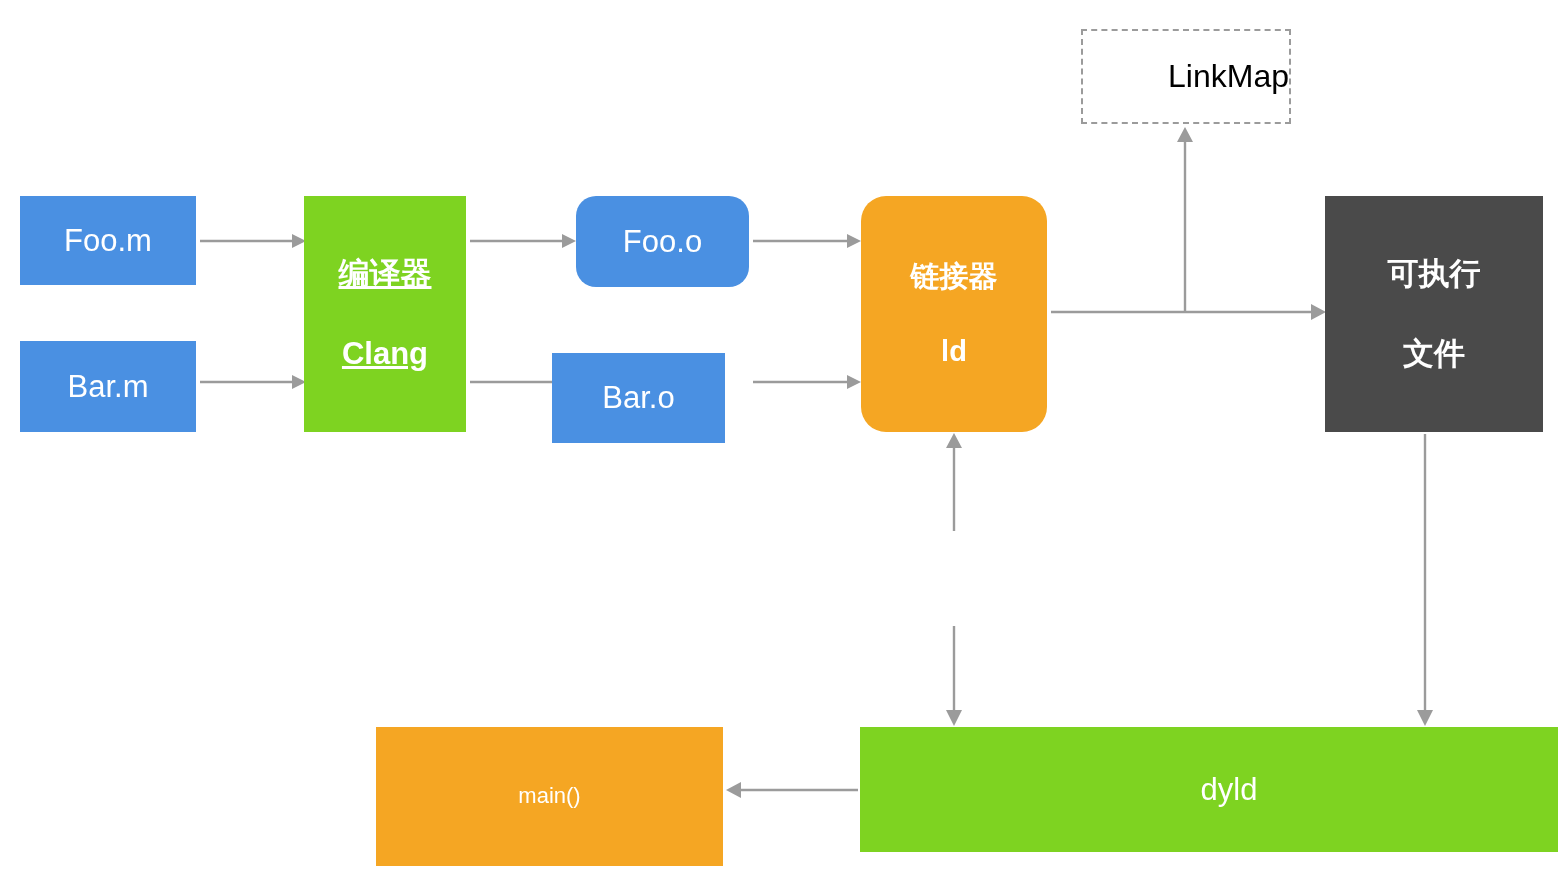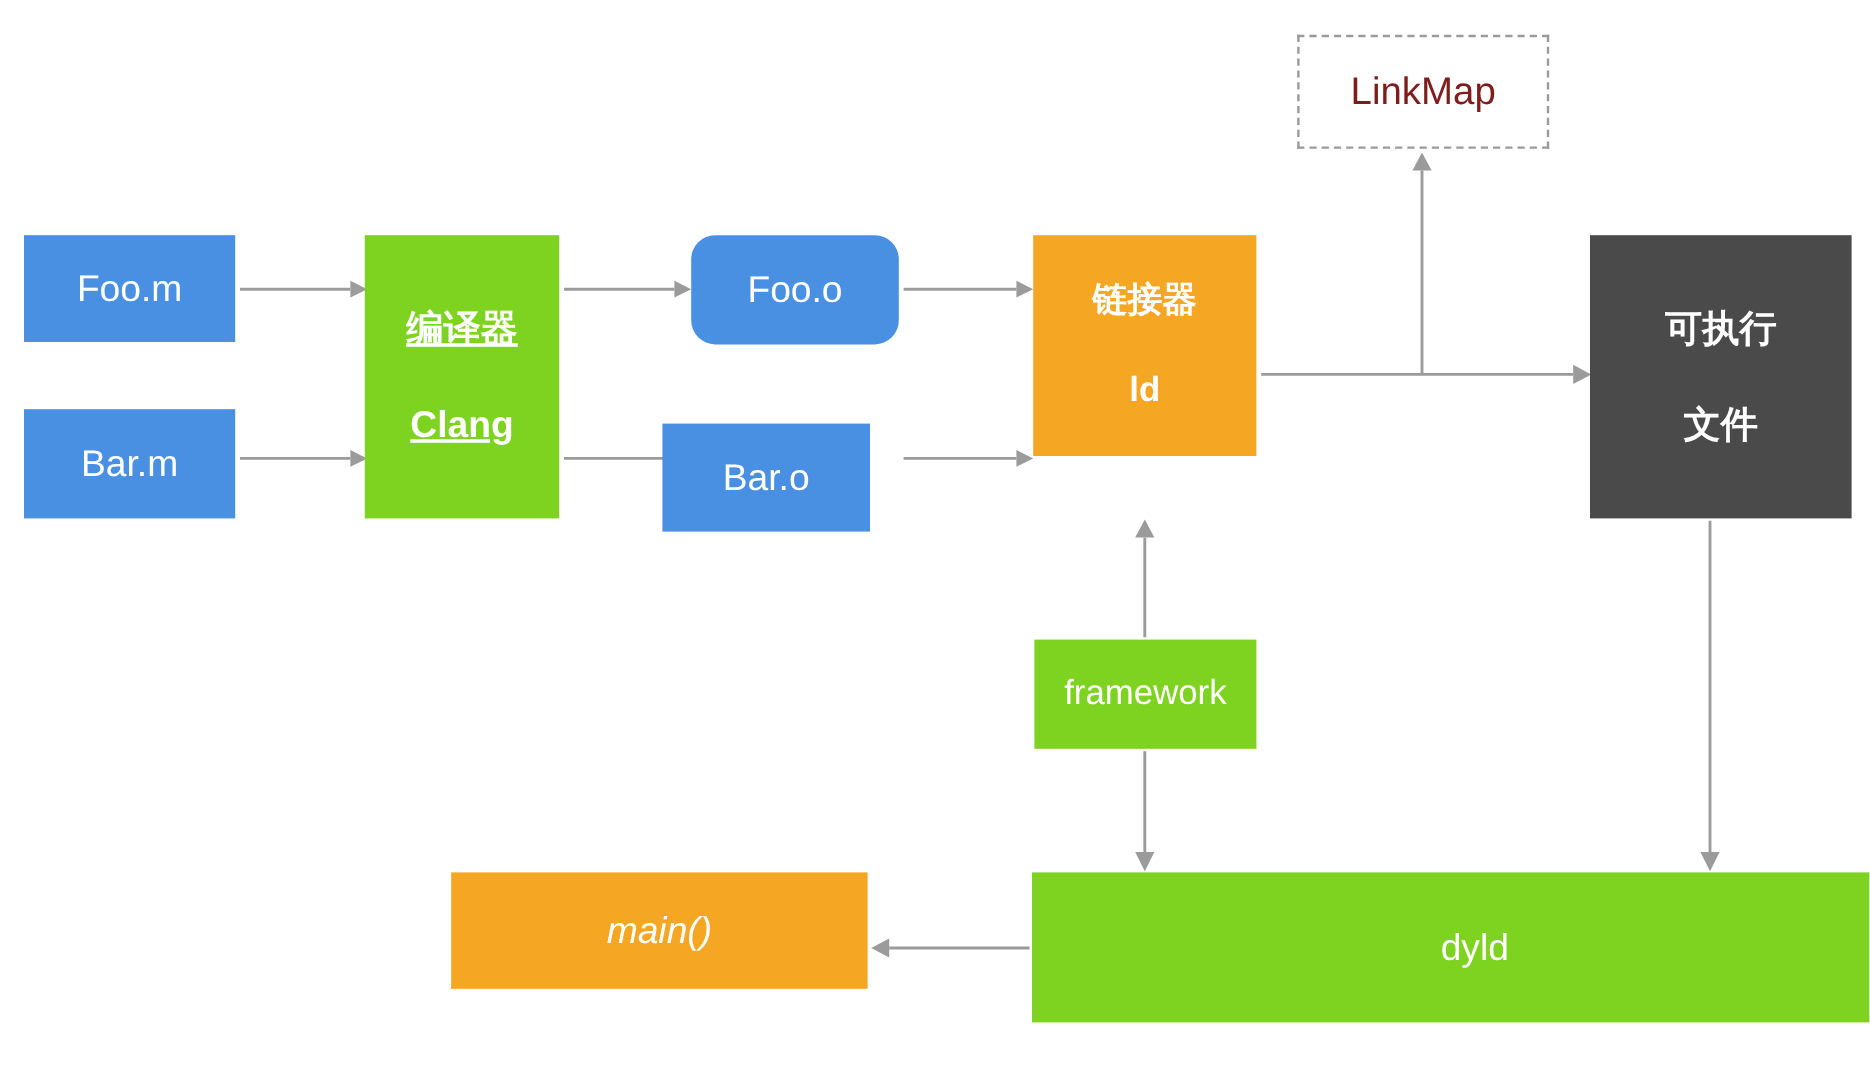"LinkMap" .node.dashed { color: #7f1d1d -> #000000; justify-content: none -> flex-end }
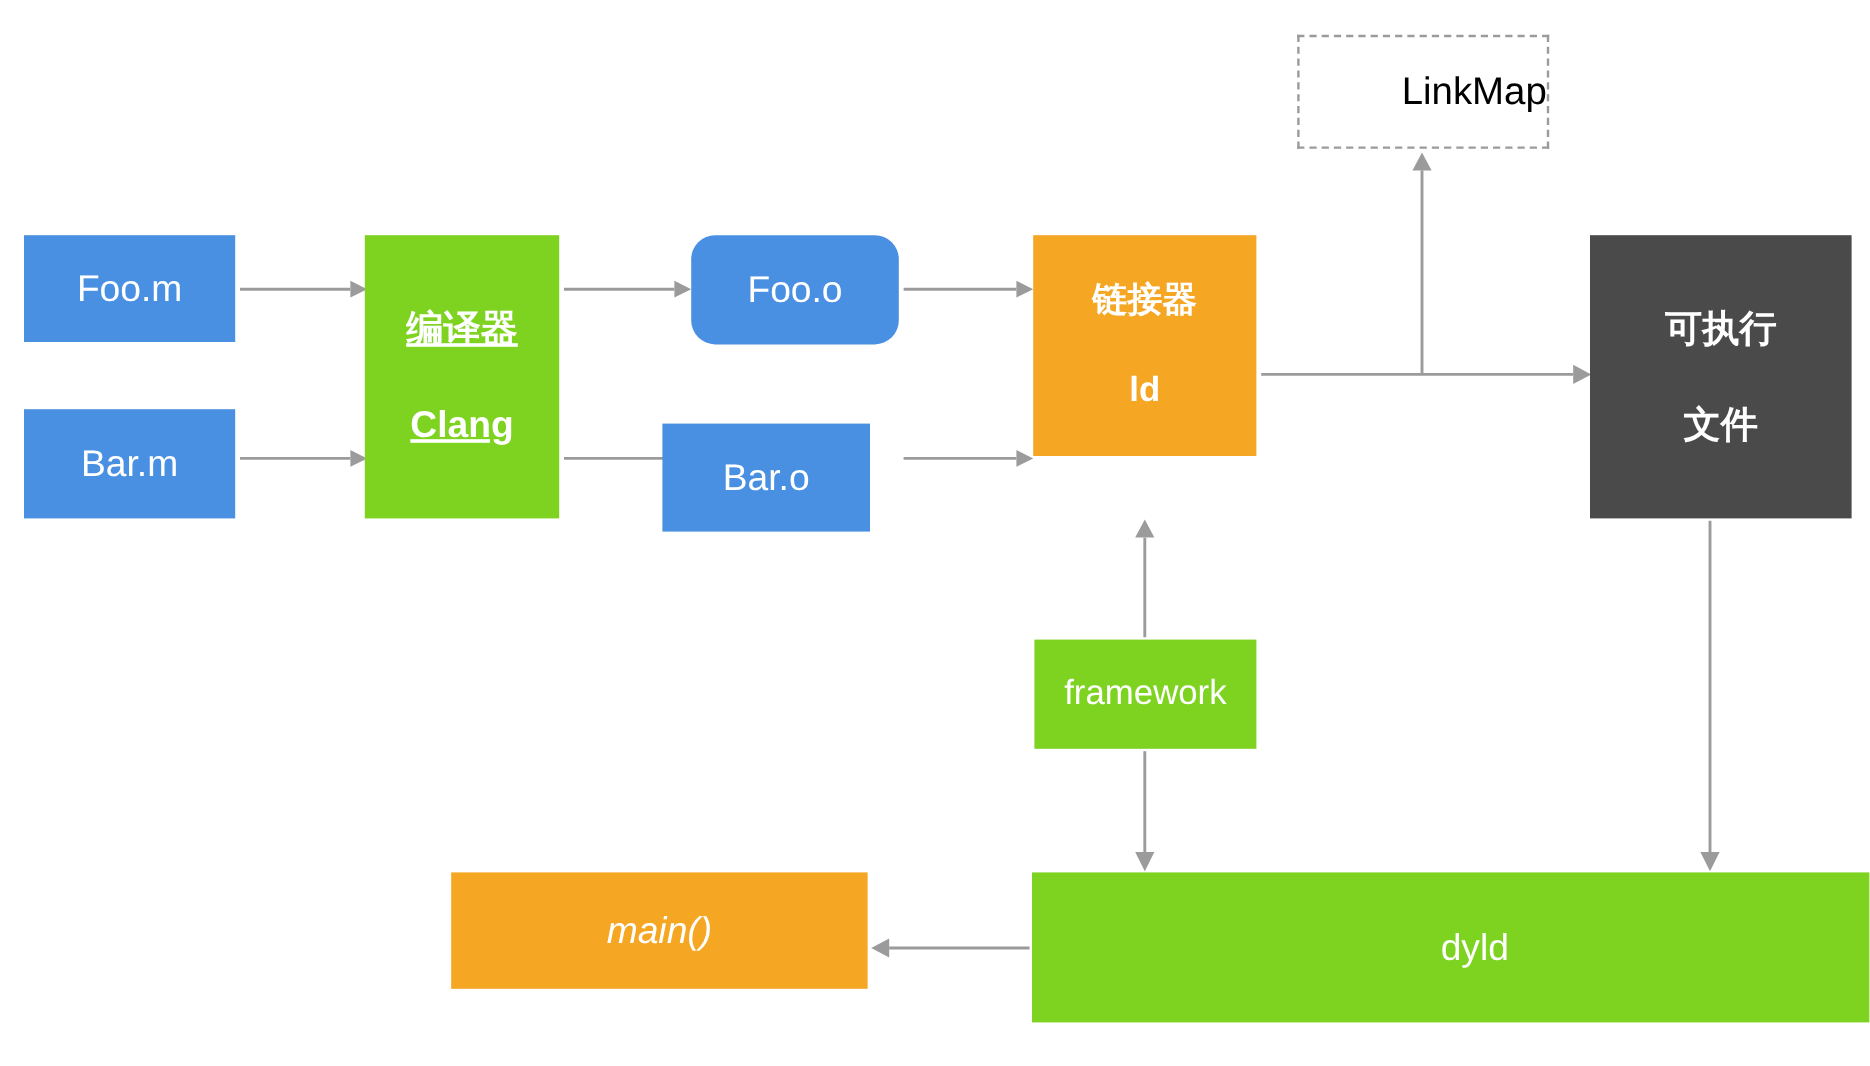"链接器" #node-linker { border-radius: none -> 25px; height: 184px -> 236px }
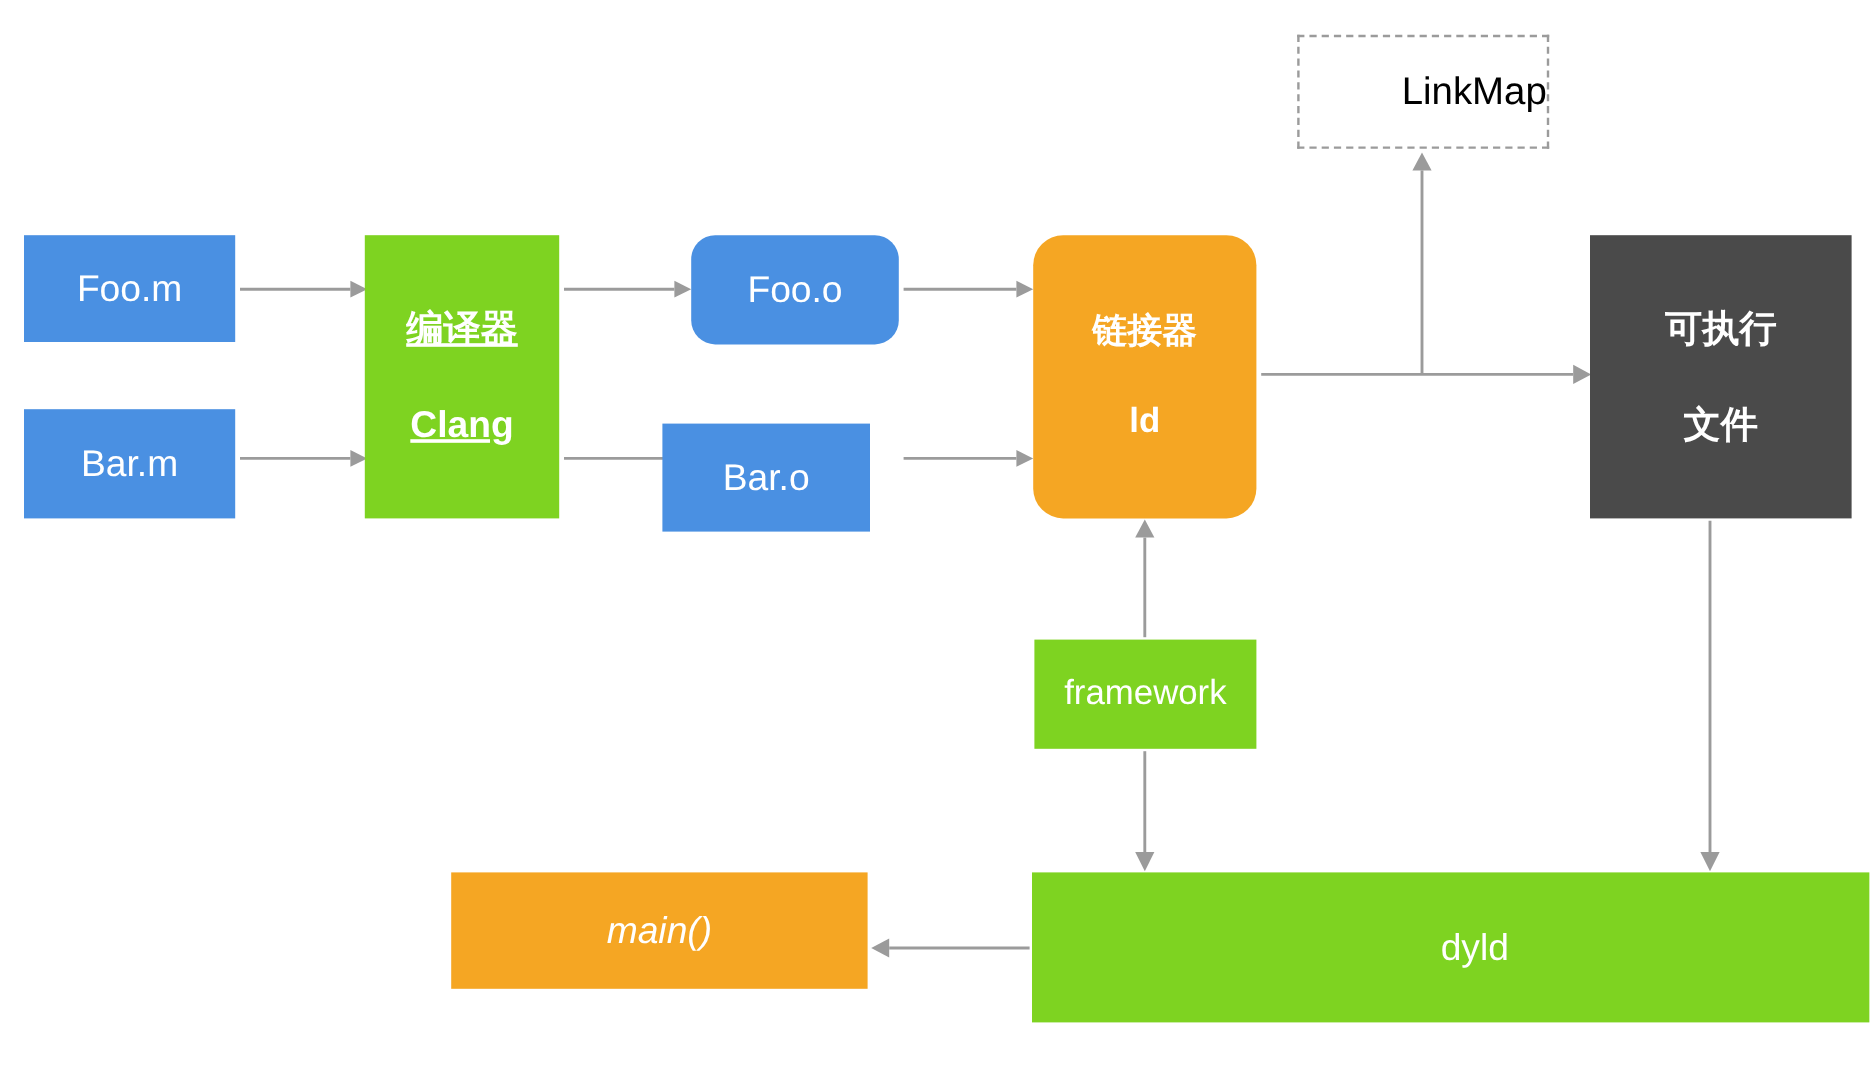"framework" div.node { html: <div> <span>framework</span> </div> -> none }
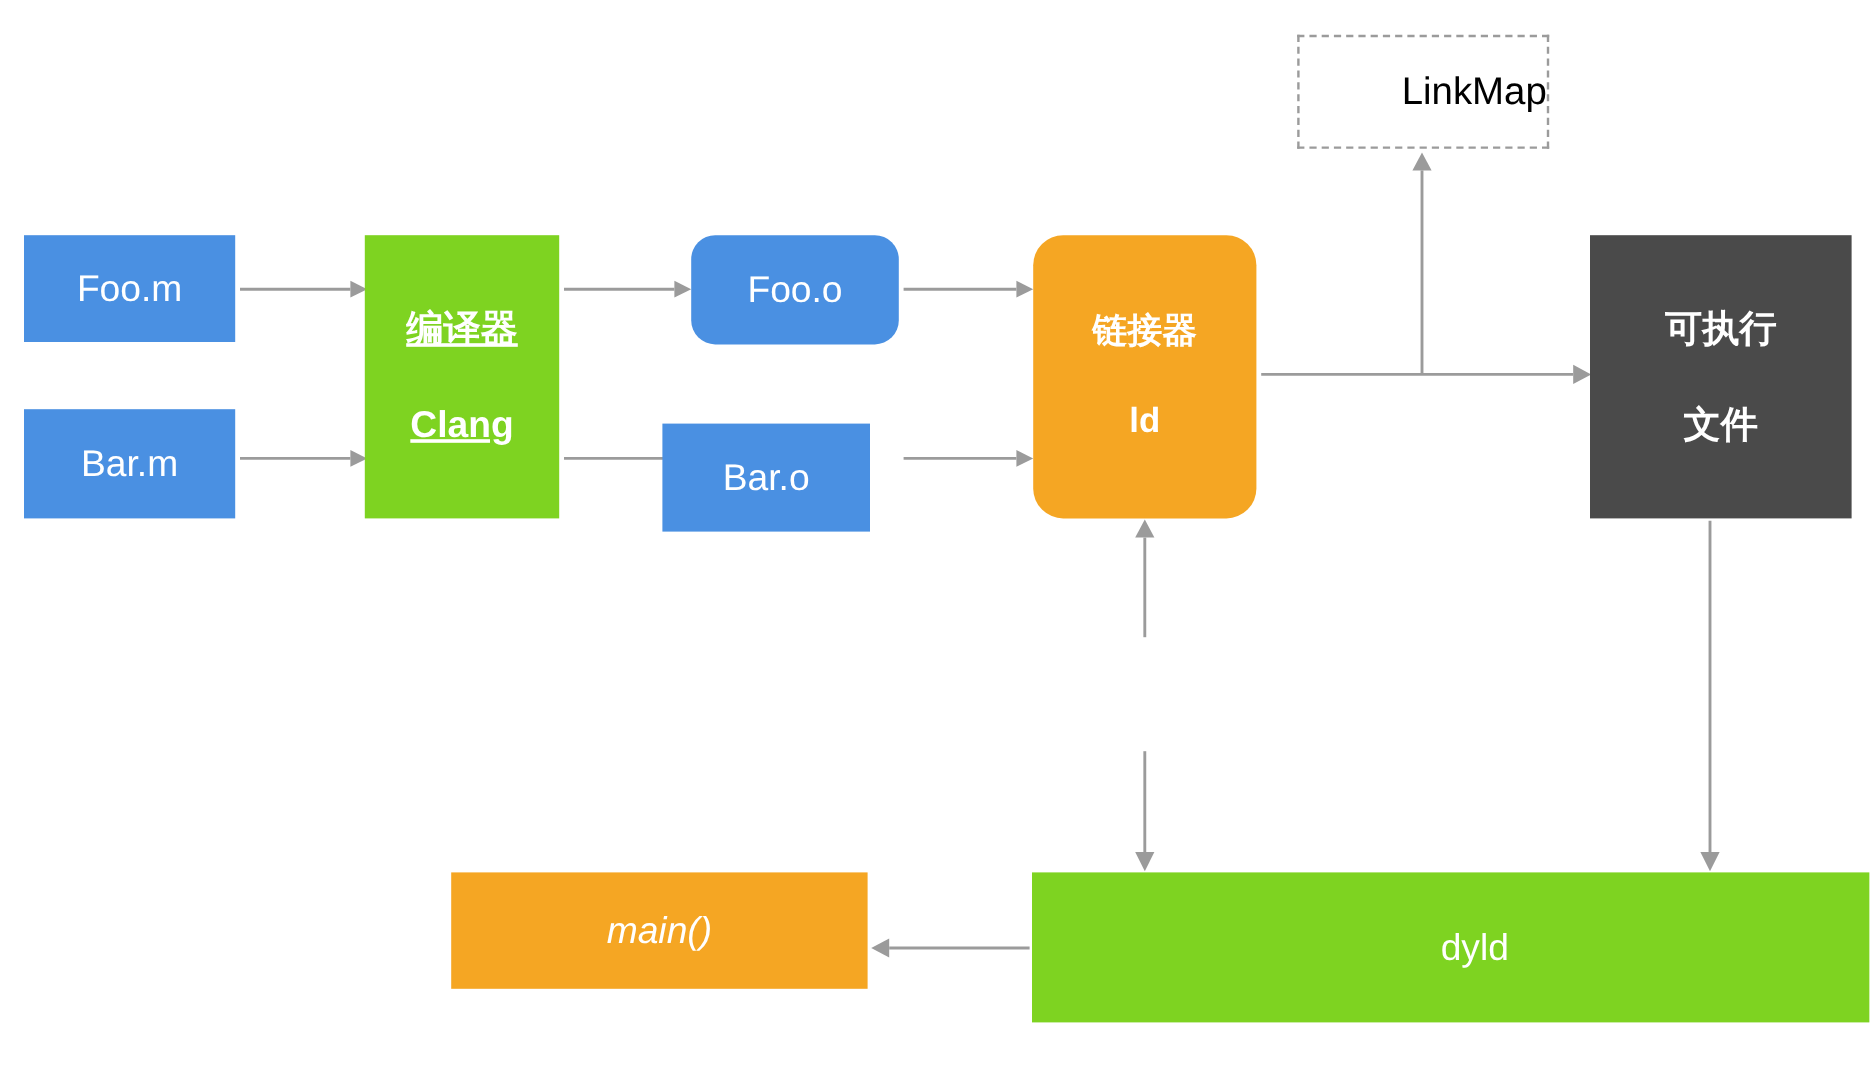"main()" #node-main { font-size: 31px -> 22px; font-style: italic -> none; height: 97px -> 139px }
